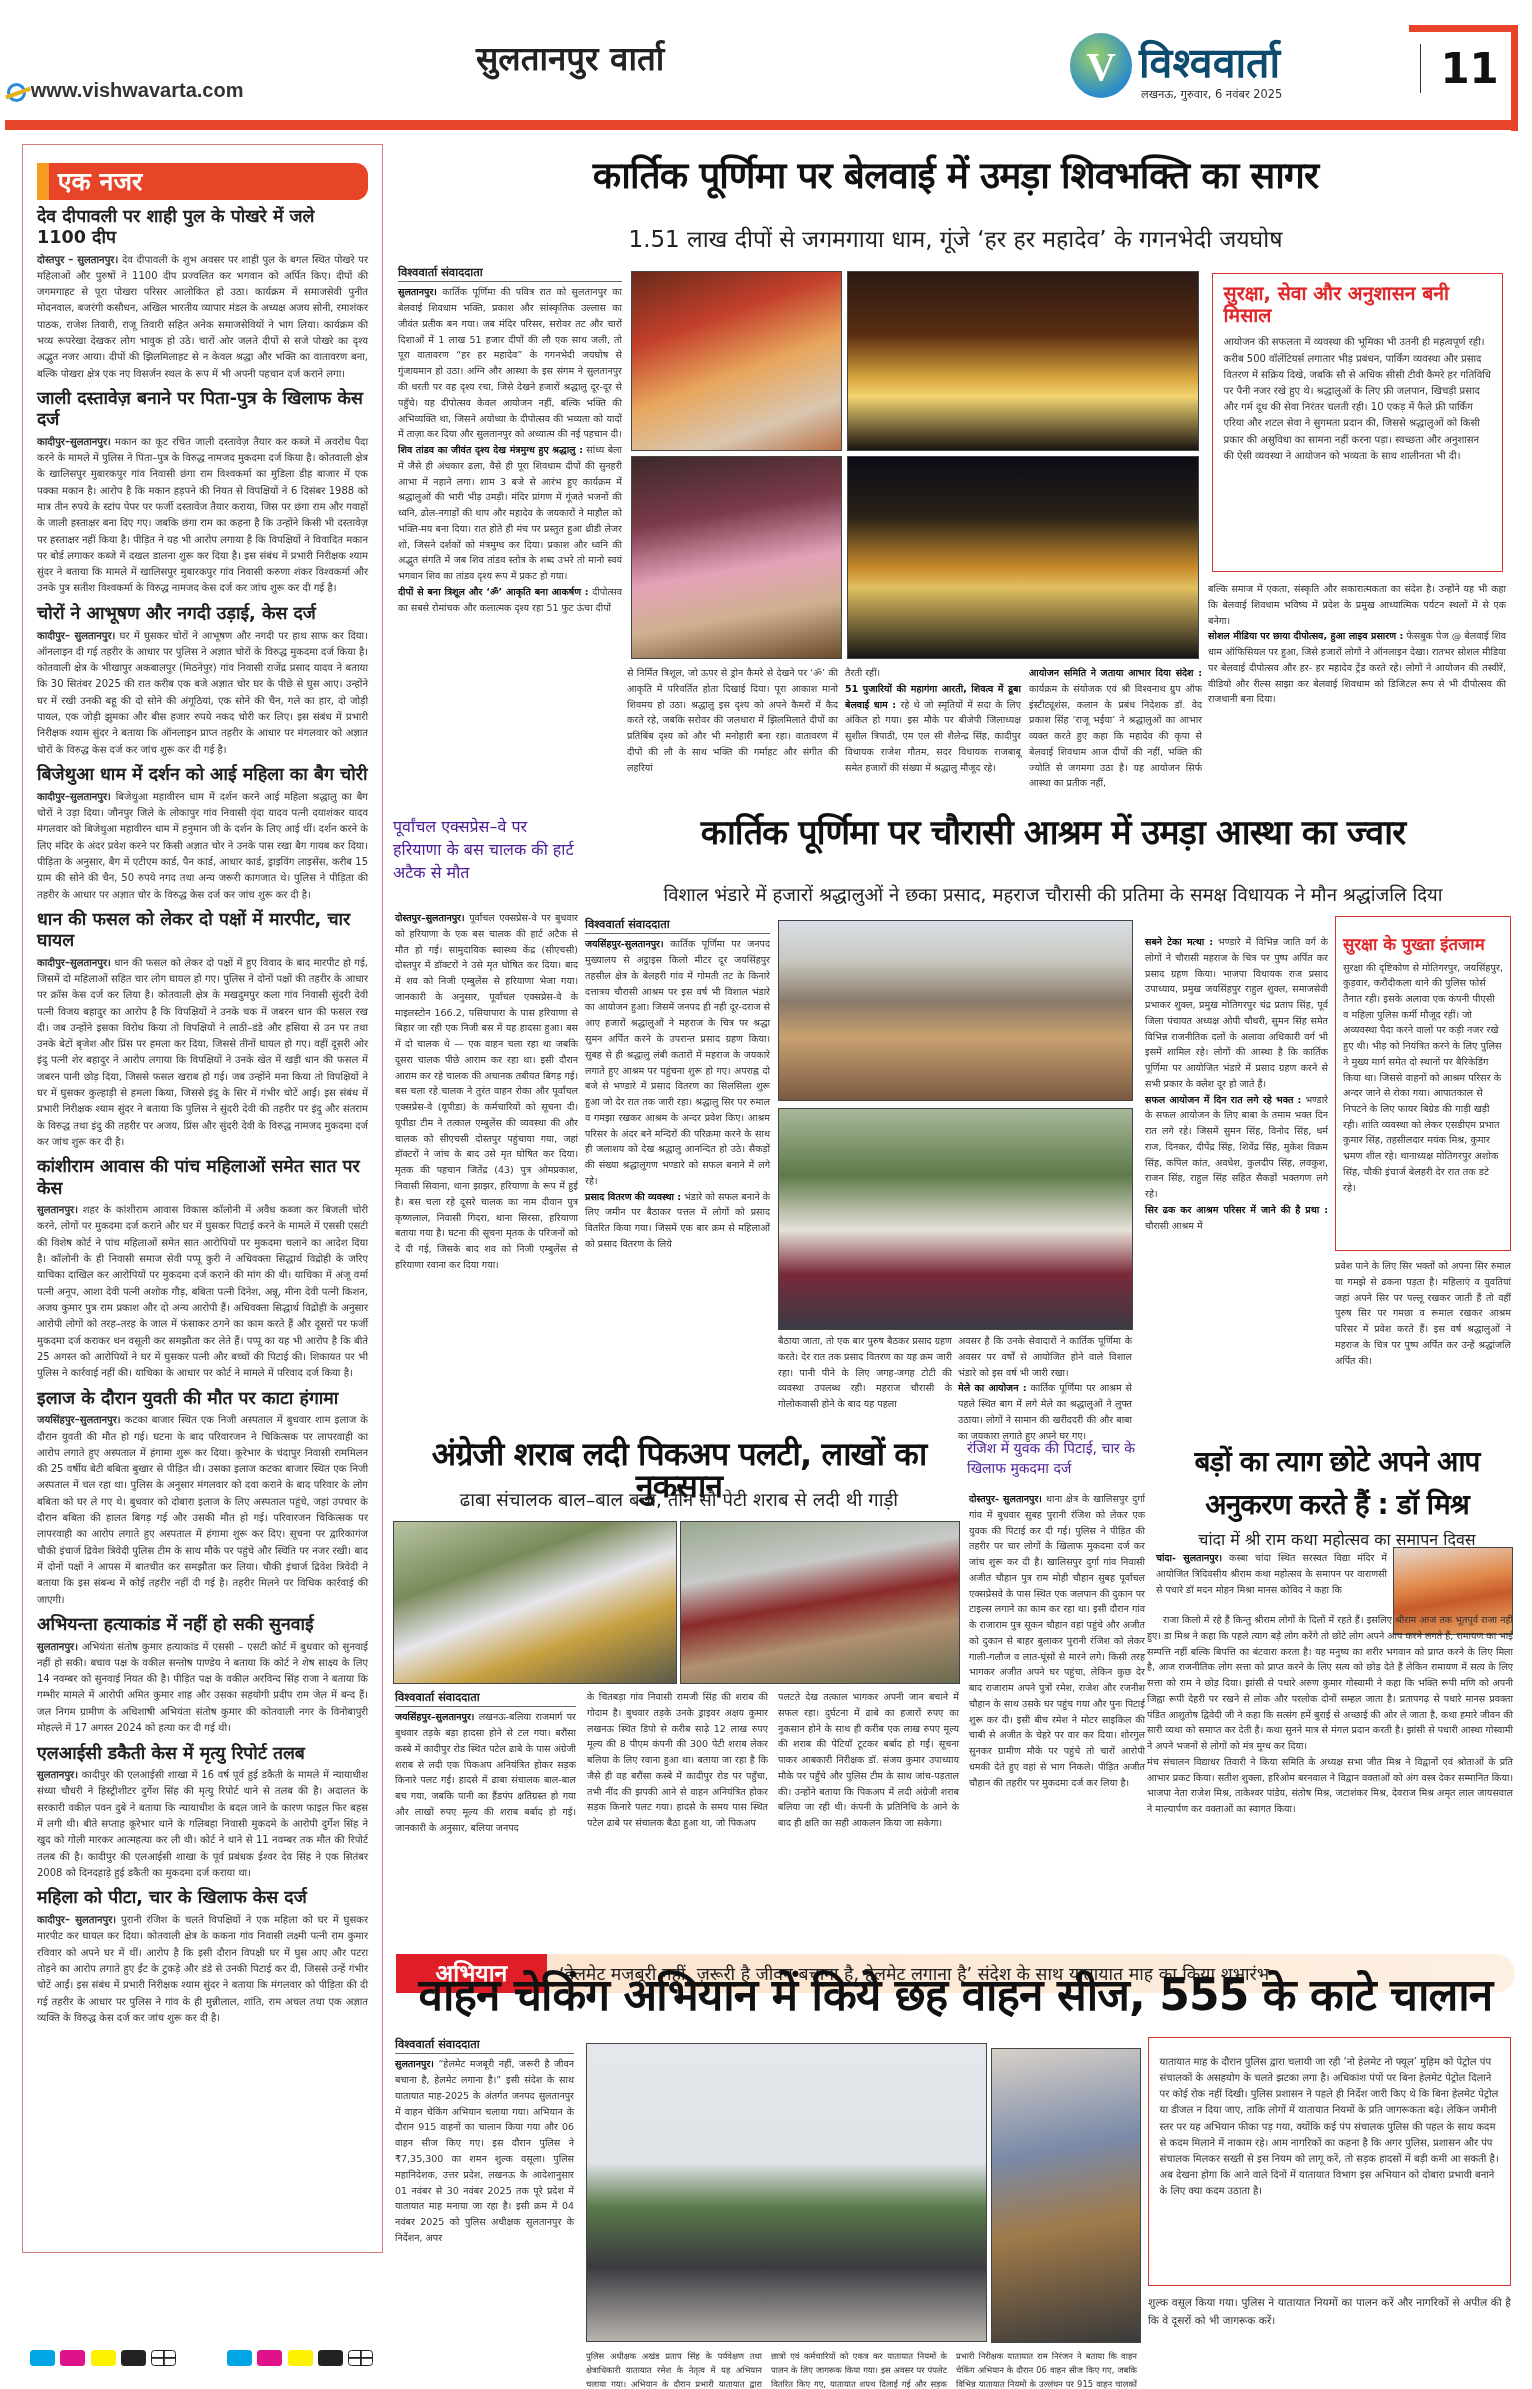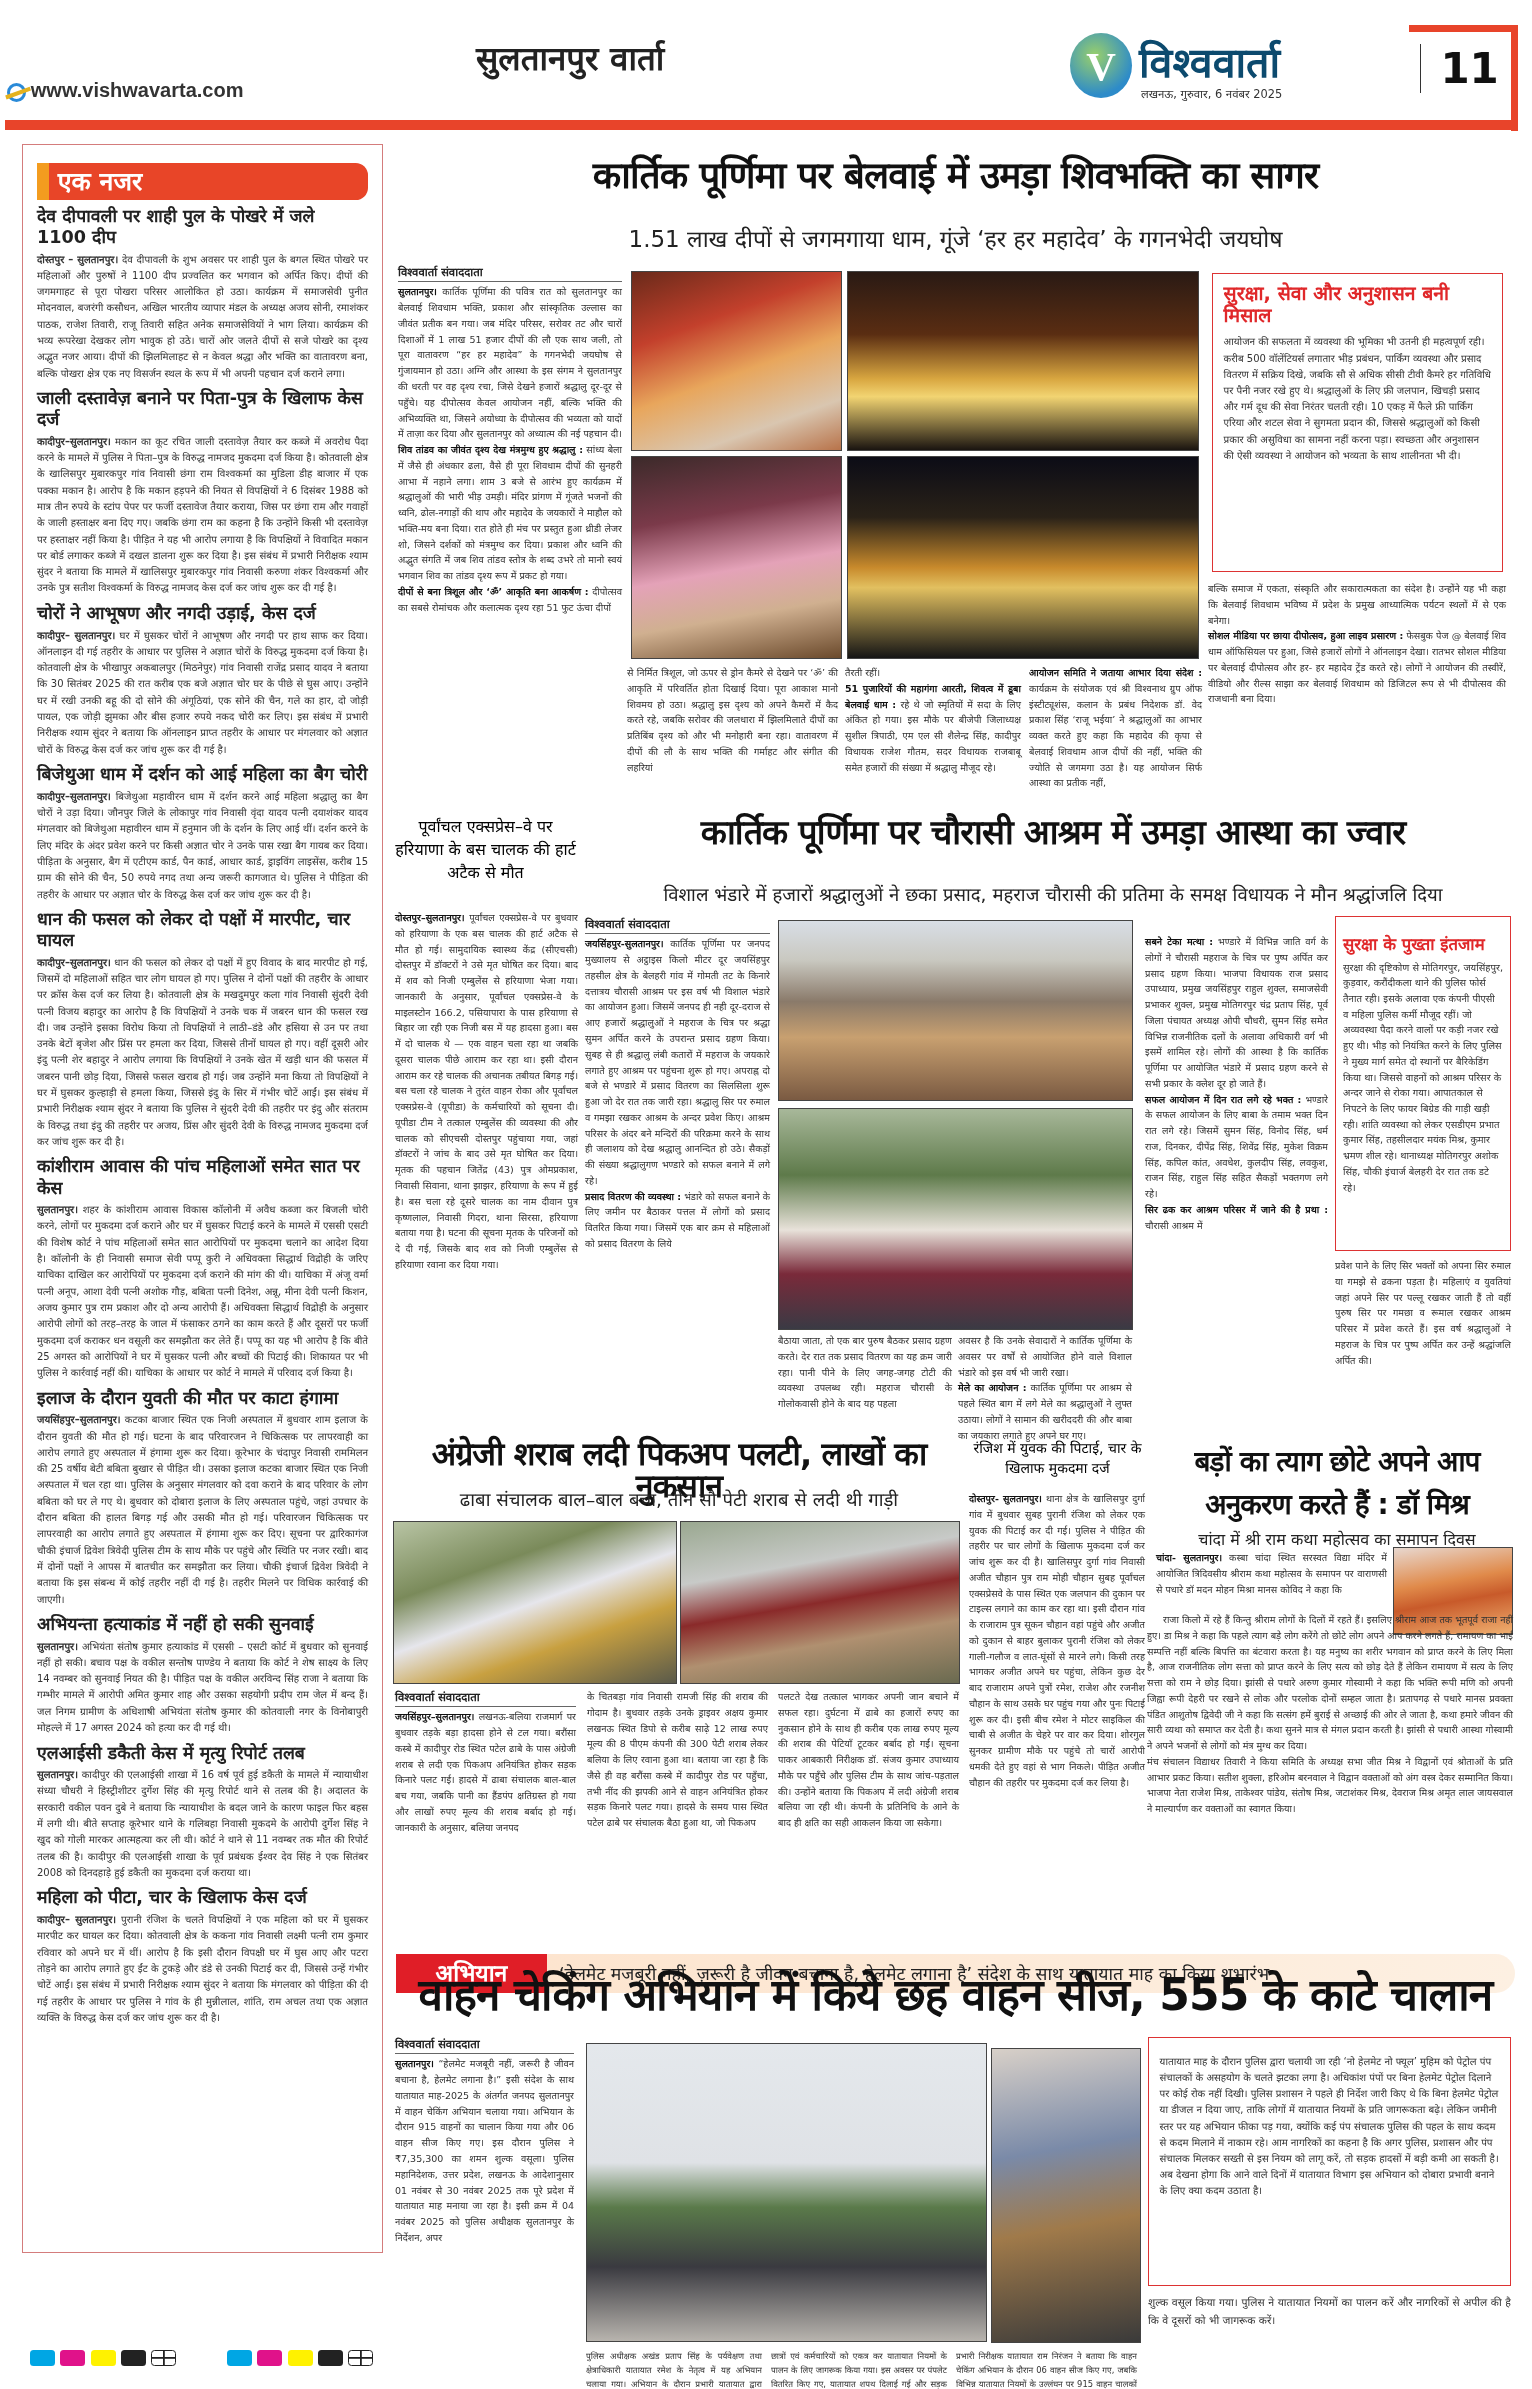"पूर्वांचल एक्सप्रेस–वे पर हरियाणा के" .side-hl { color: #000000 -> #4c1d95; text-align: center -> none }
